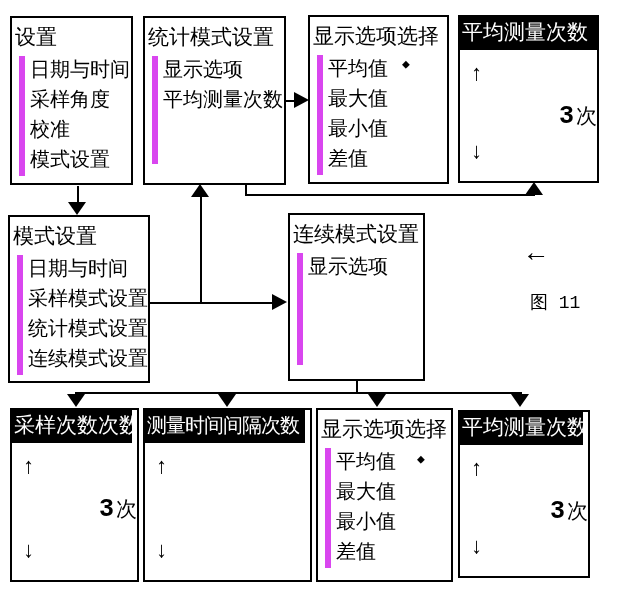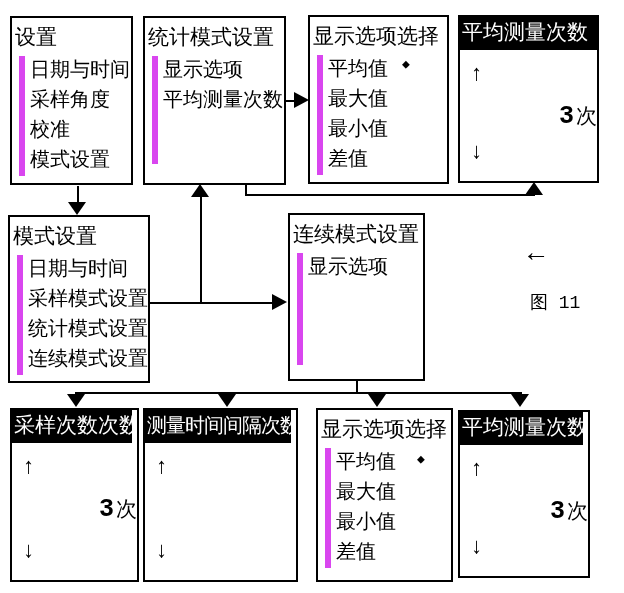"测量时间间隔次数" div.box { width: 155px -> 169px }
